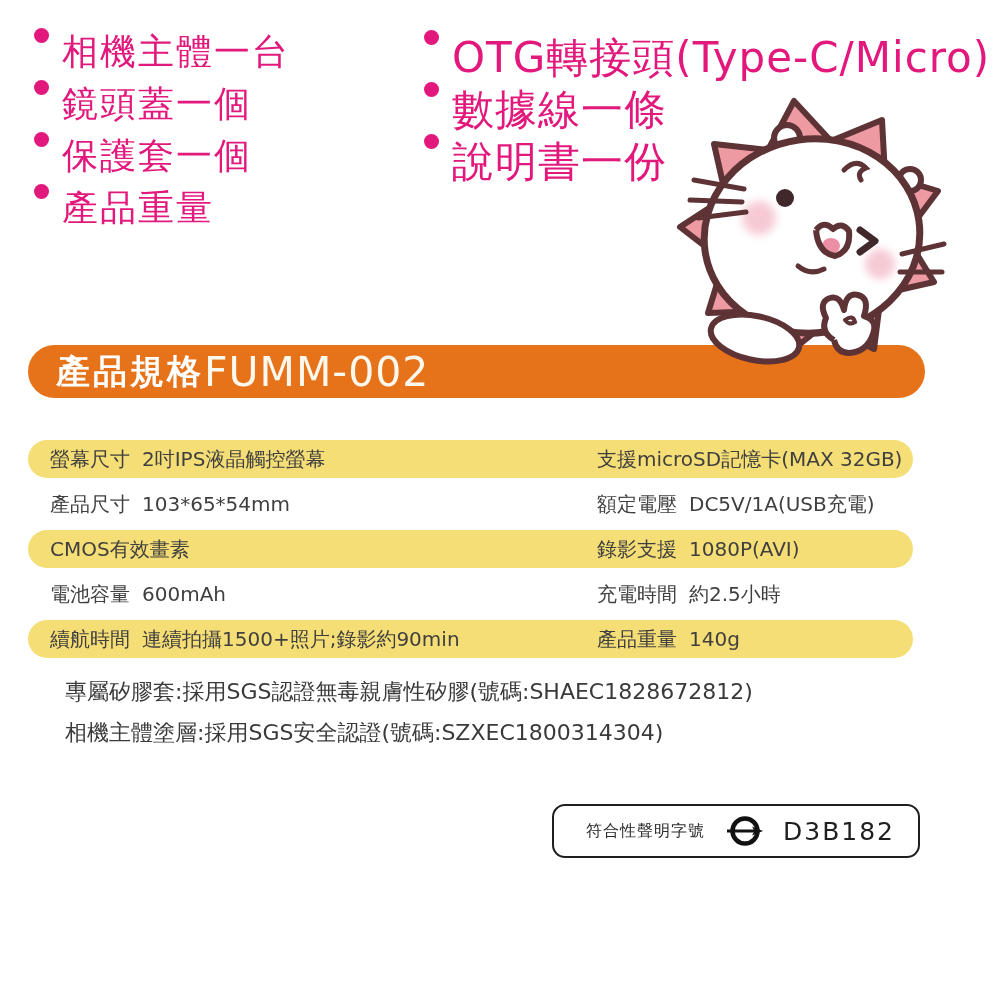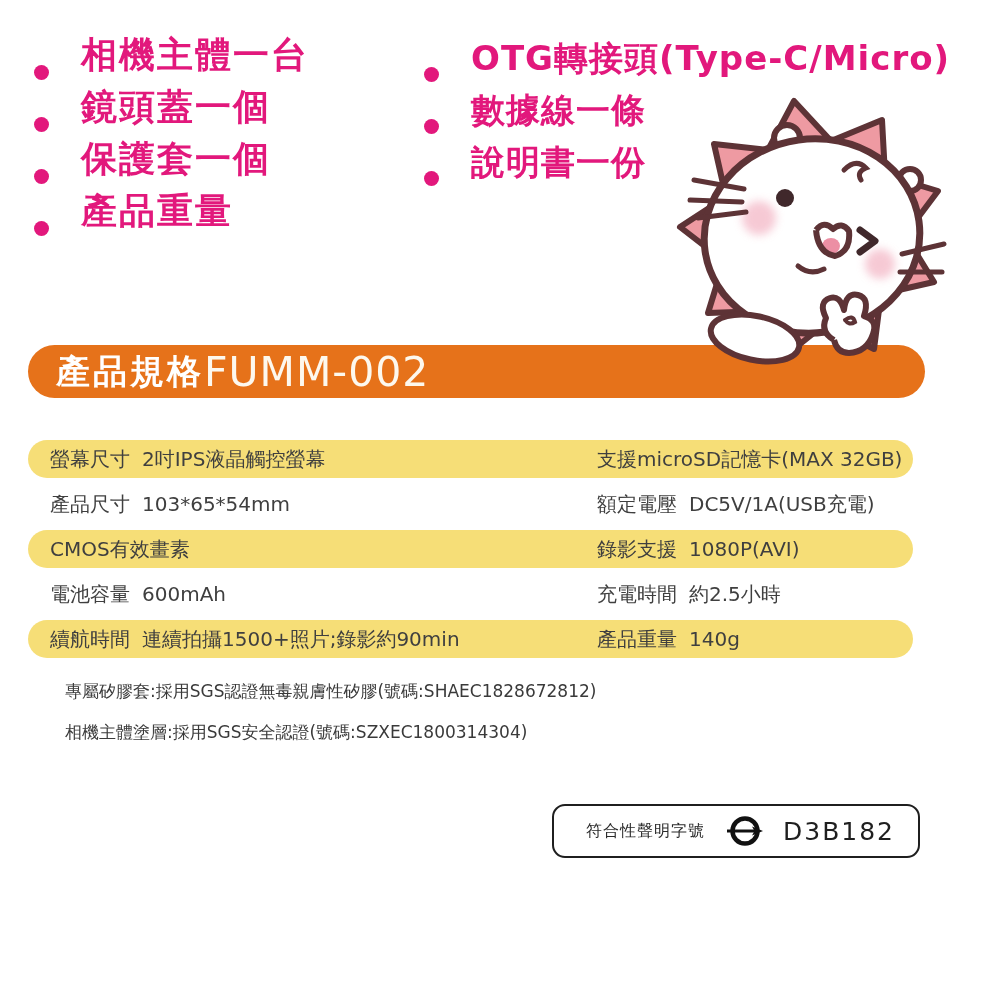"相機主體一台" .bullet-item { align-items: flex-end -> flex-start; font-weight: bold -> normal; gap: 19px -> none }
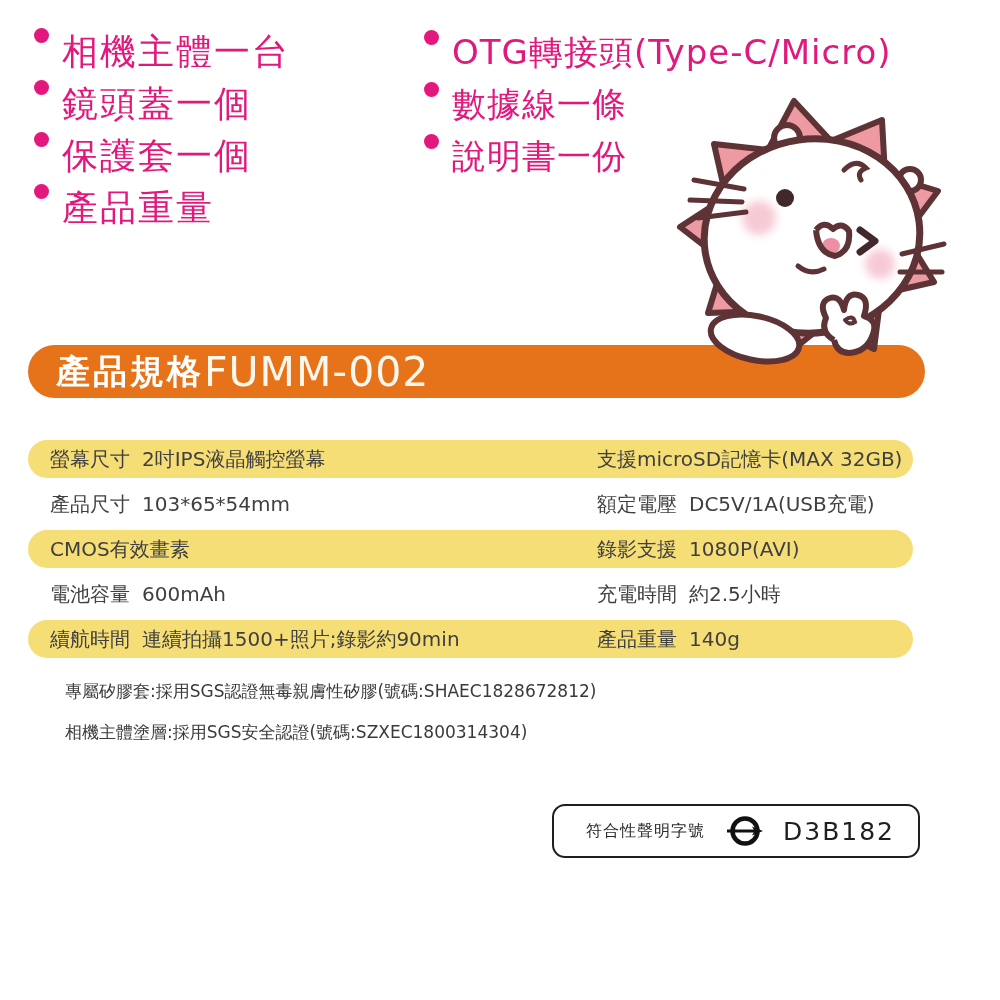"OTG轉接頭(Type-C/Micro)" .bullet-col.colR .bullet-item { font-size: 34px -> 42px }
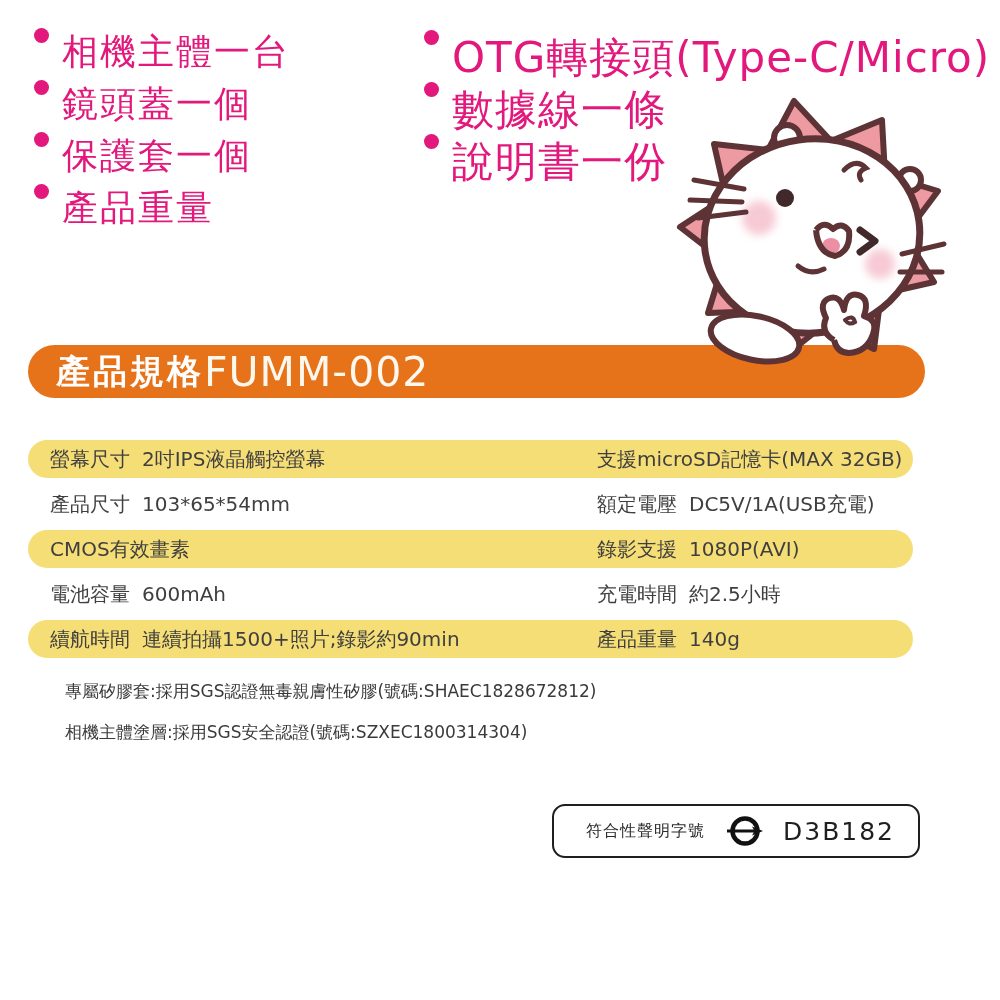"專屬矽膠套:採用SGS認證無毒親膚性矽膠(號碼:SHAEC1828672812)" .notes { font-size: 17px -> 22px }
